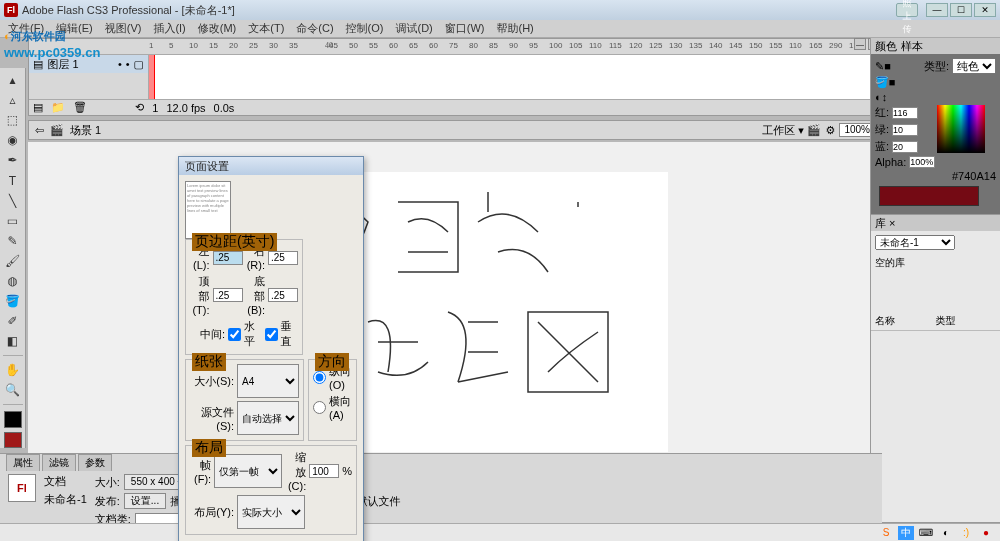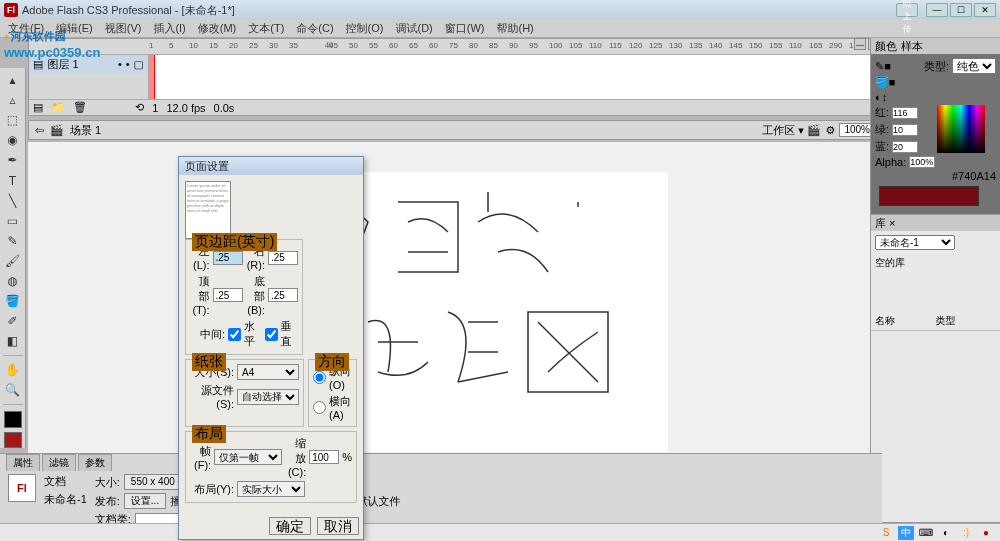"A4" .dlg-row select { height: 16px -> 34px }
